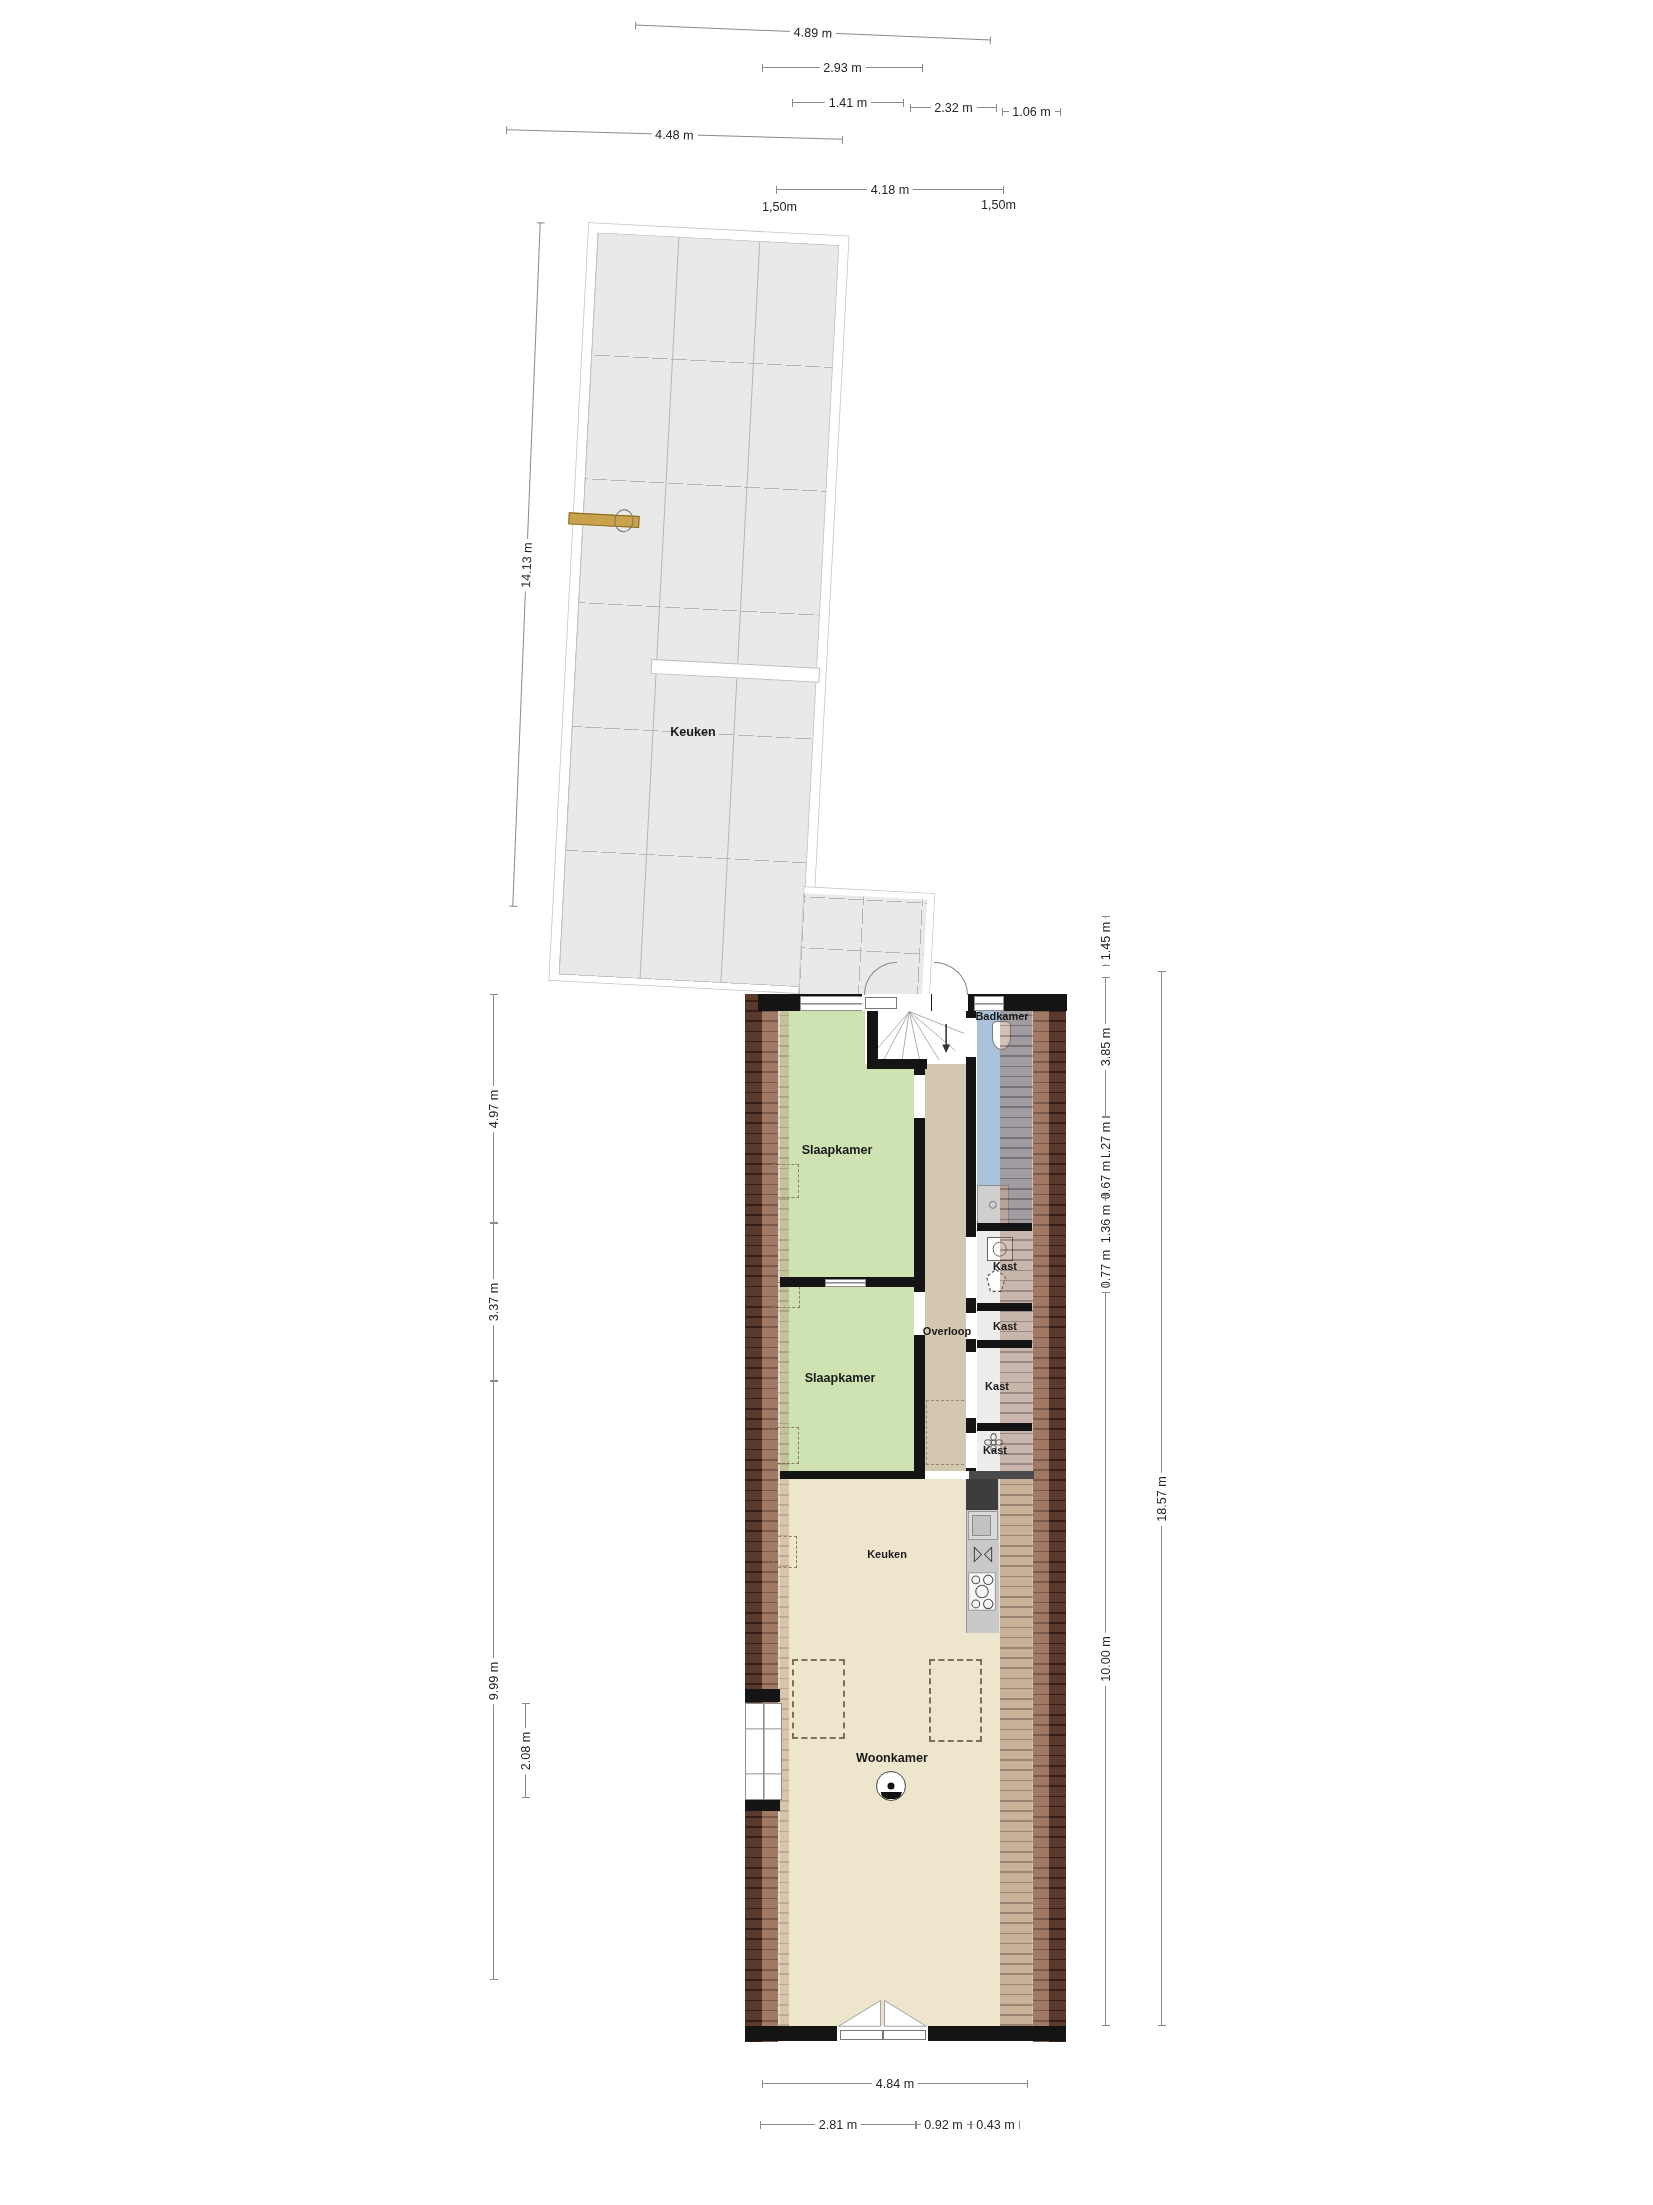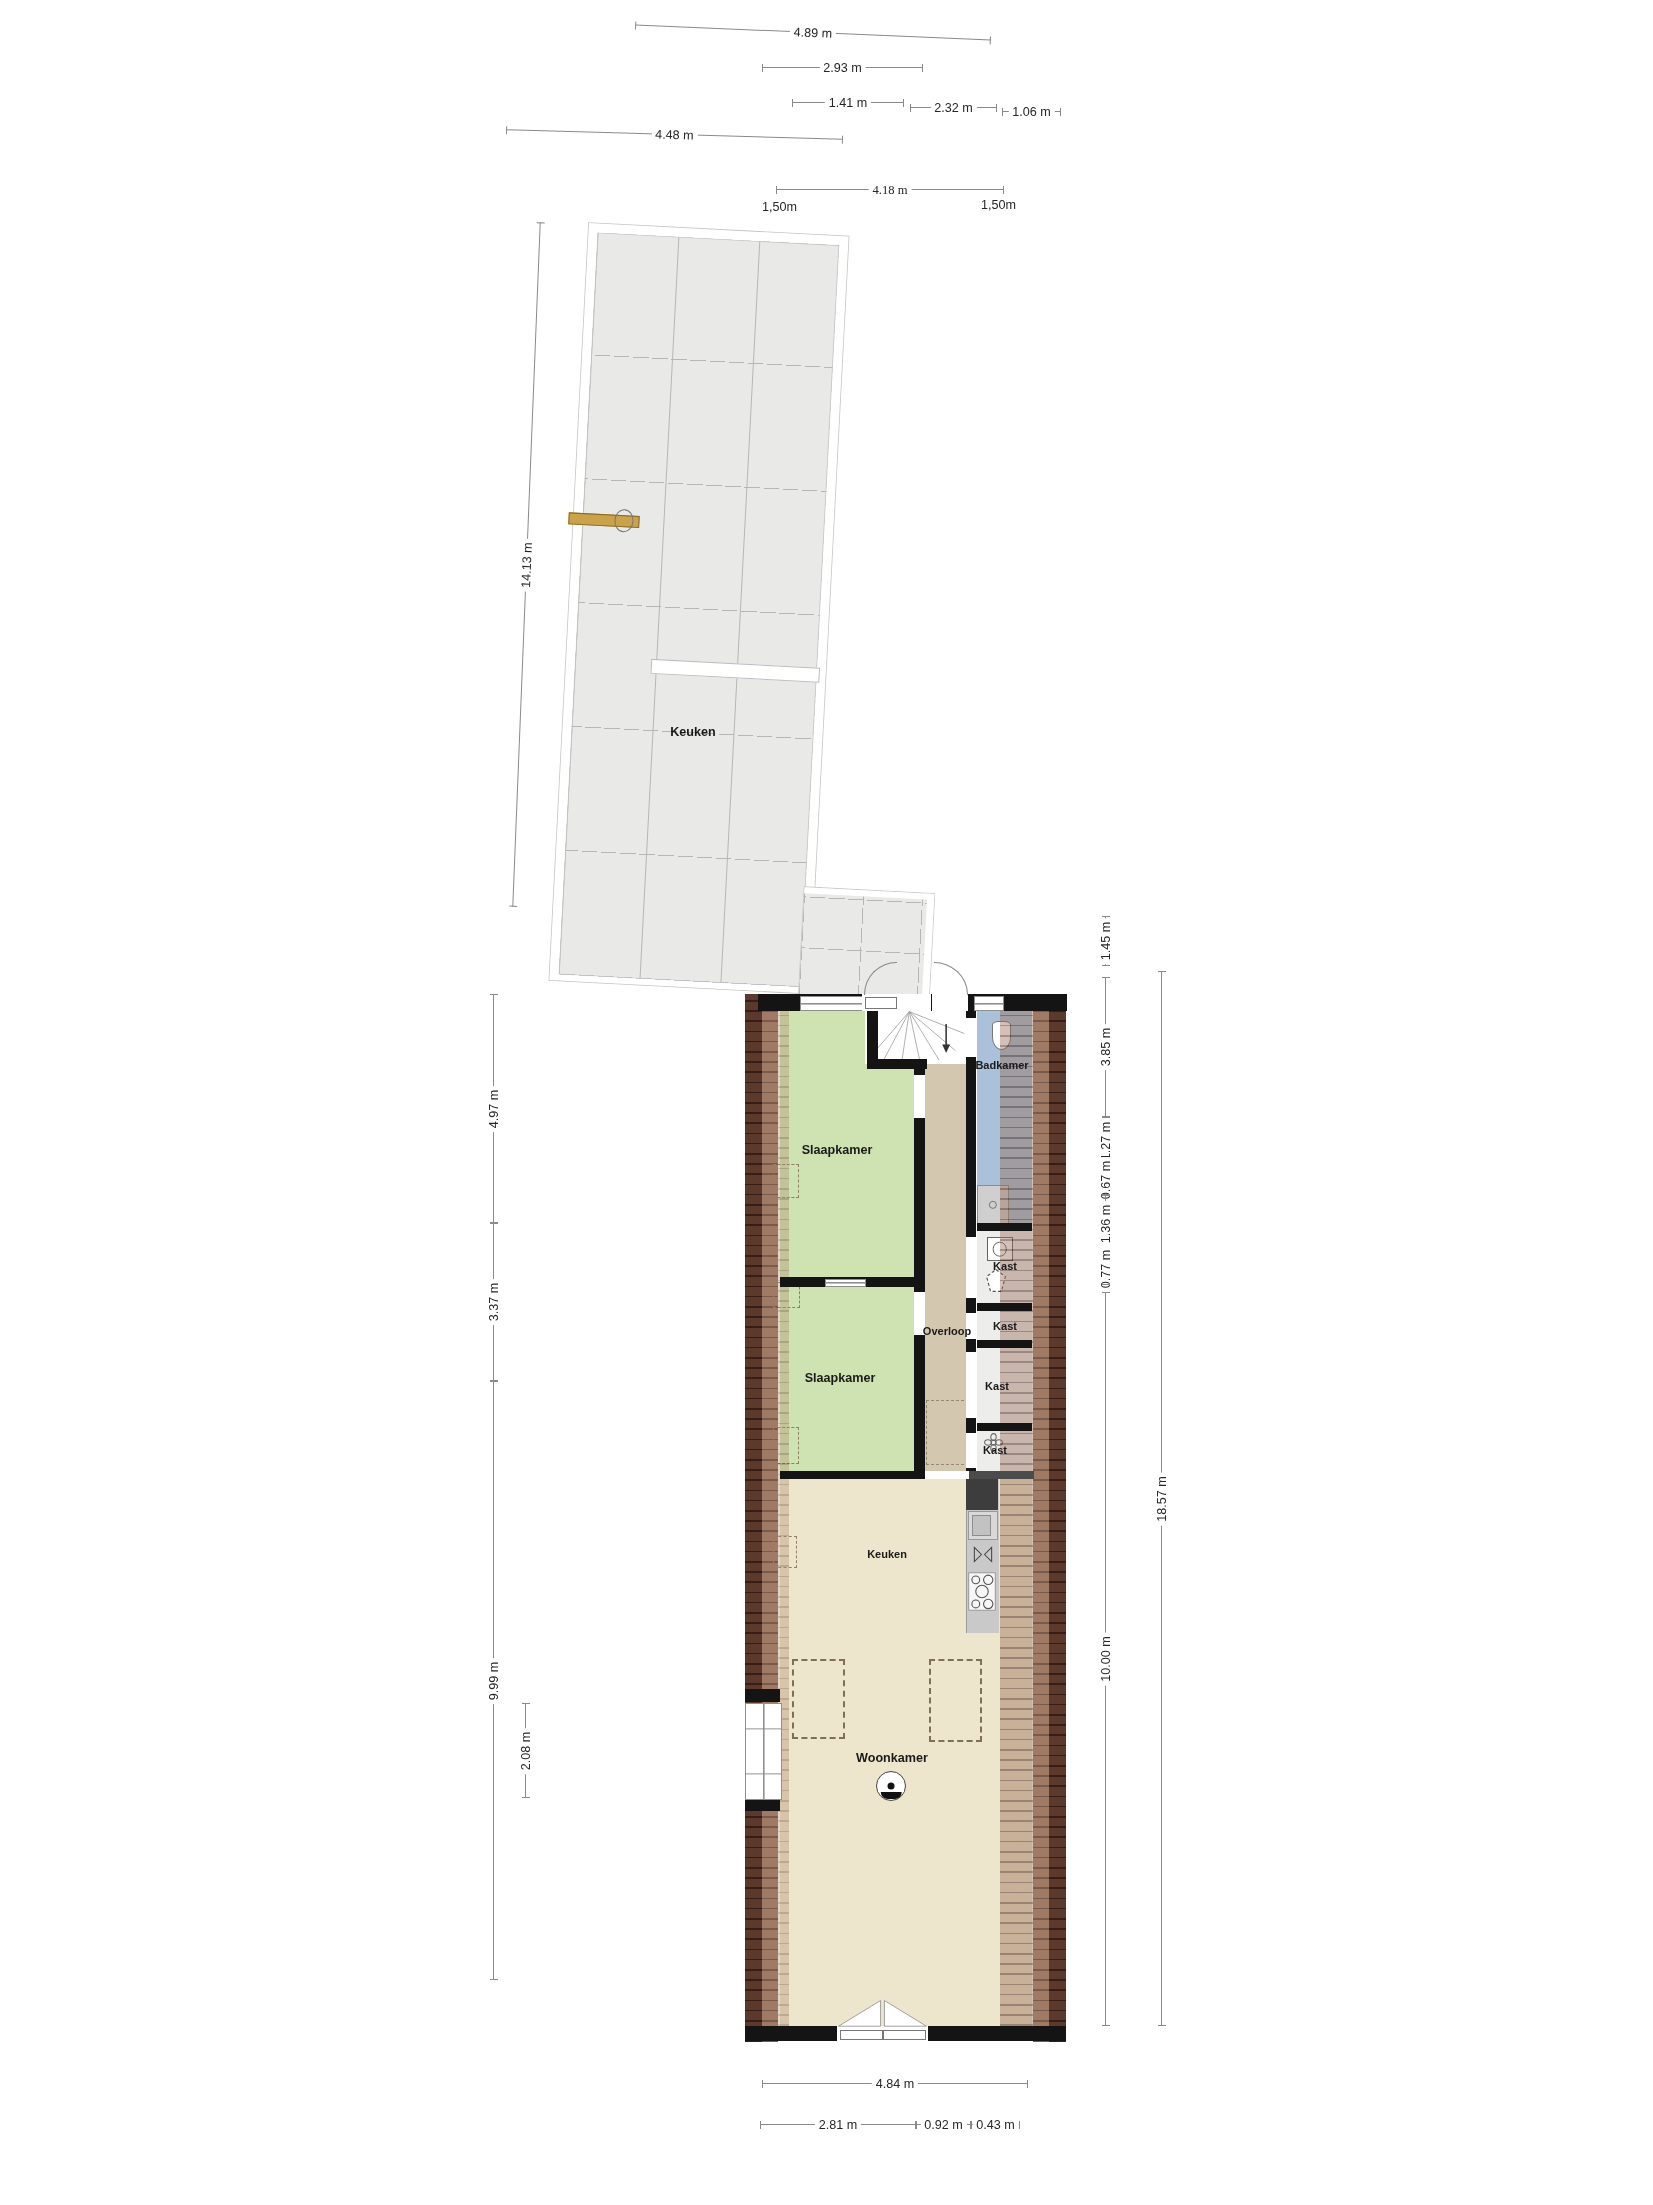"4.18 m" div.dimh { font-family: Liberation Serif, serif -> none }
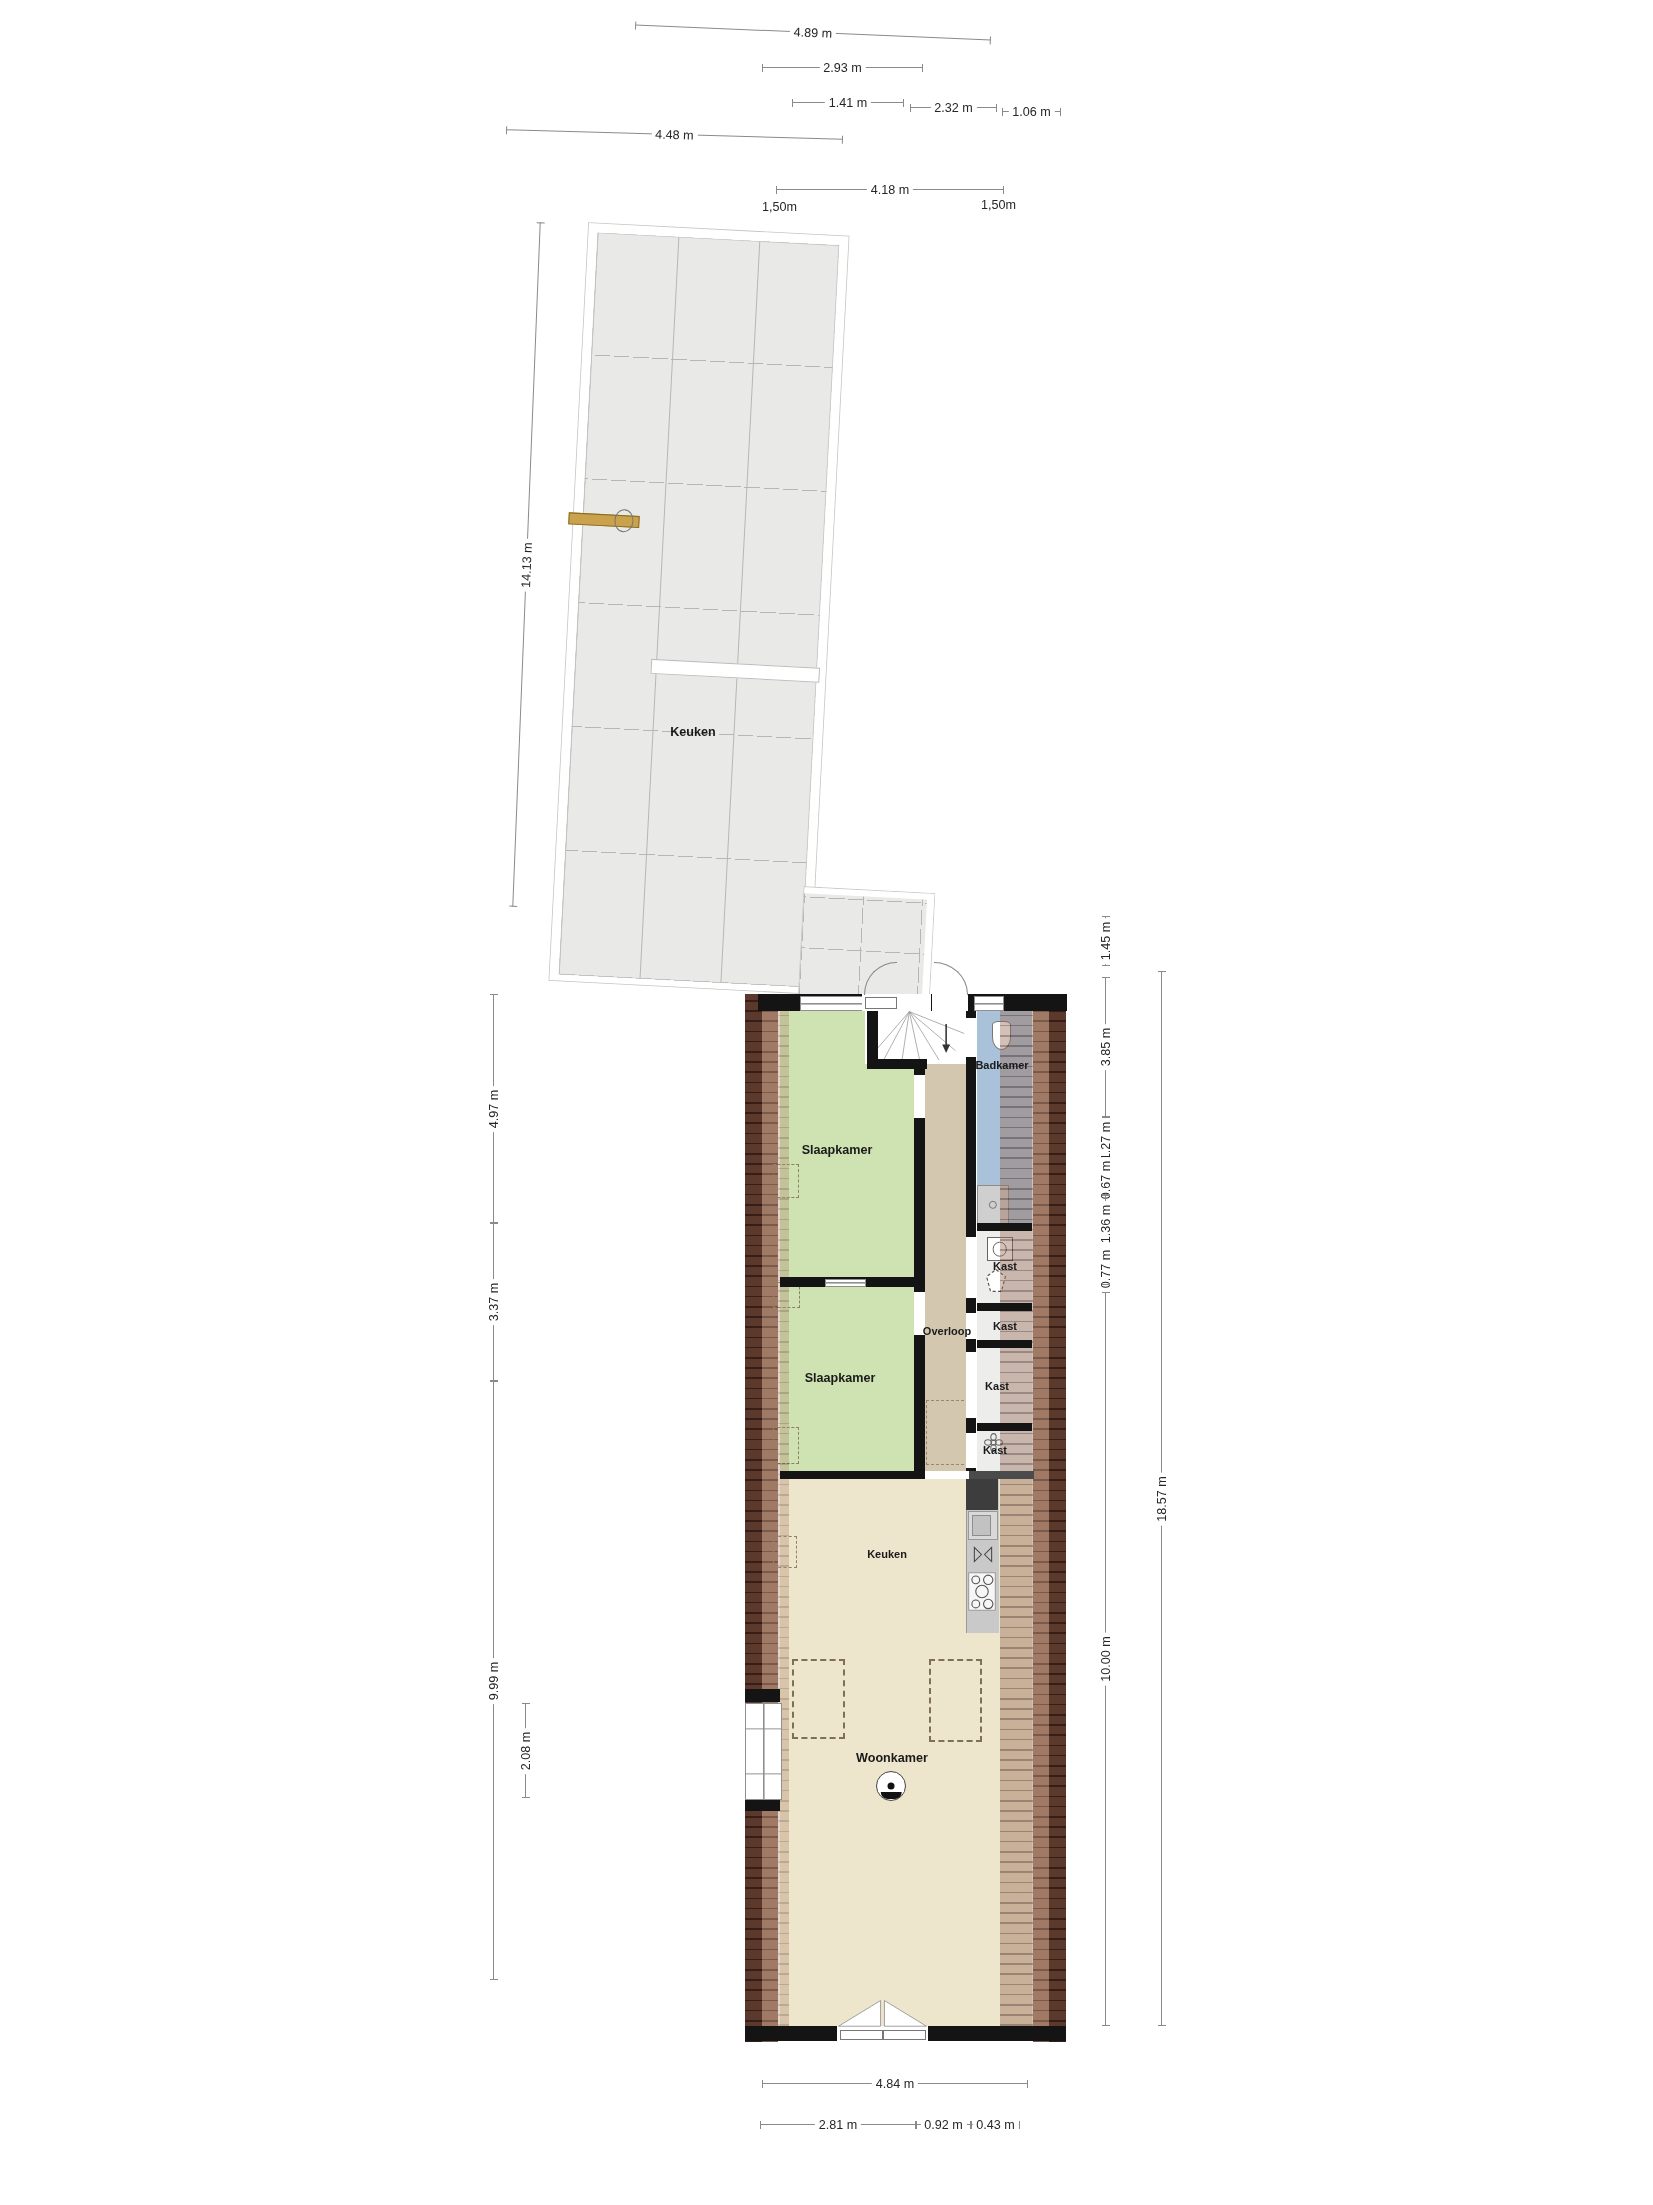"Badkamer" div.rlabel { top: 1065px -> 1016px }
